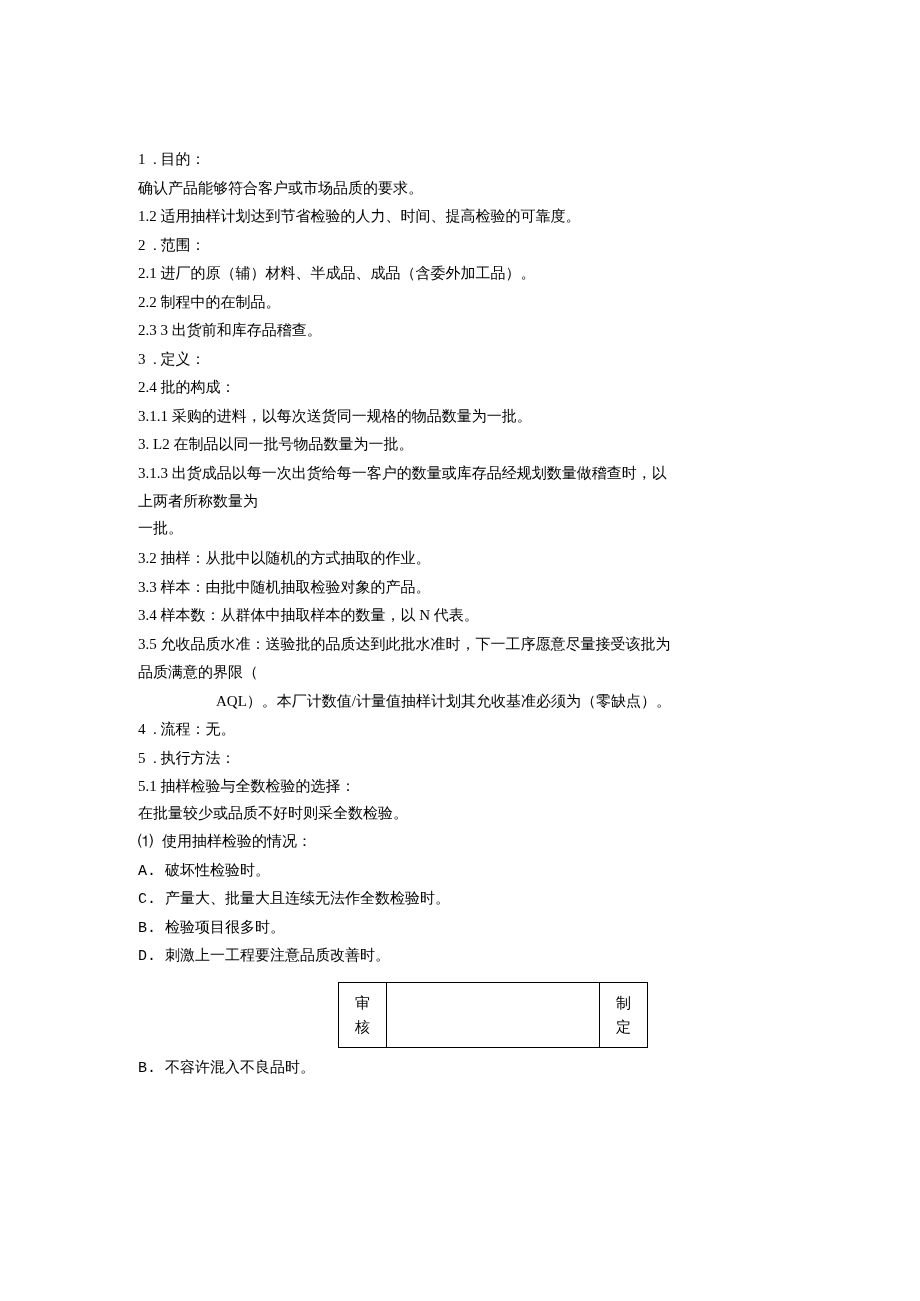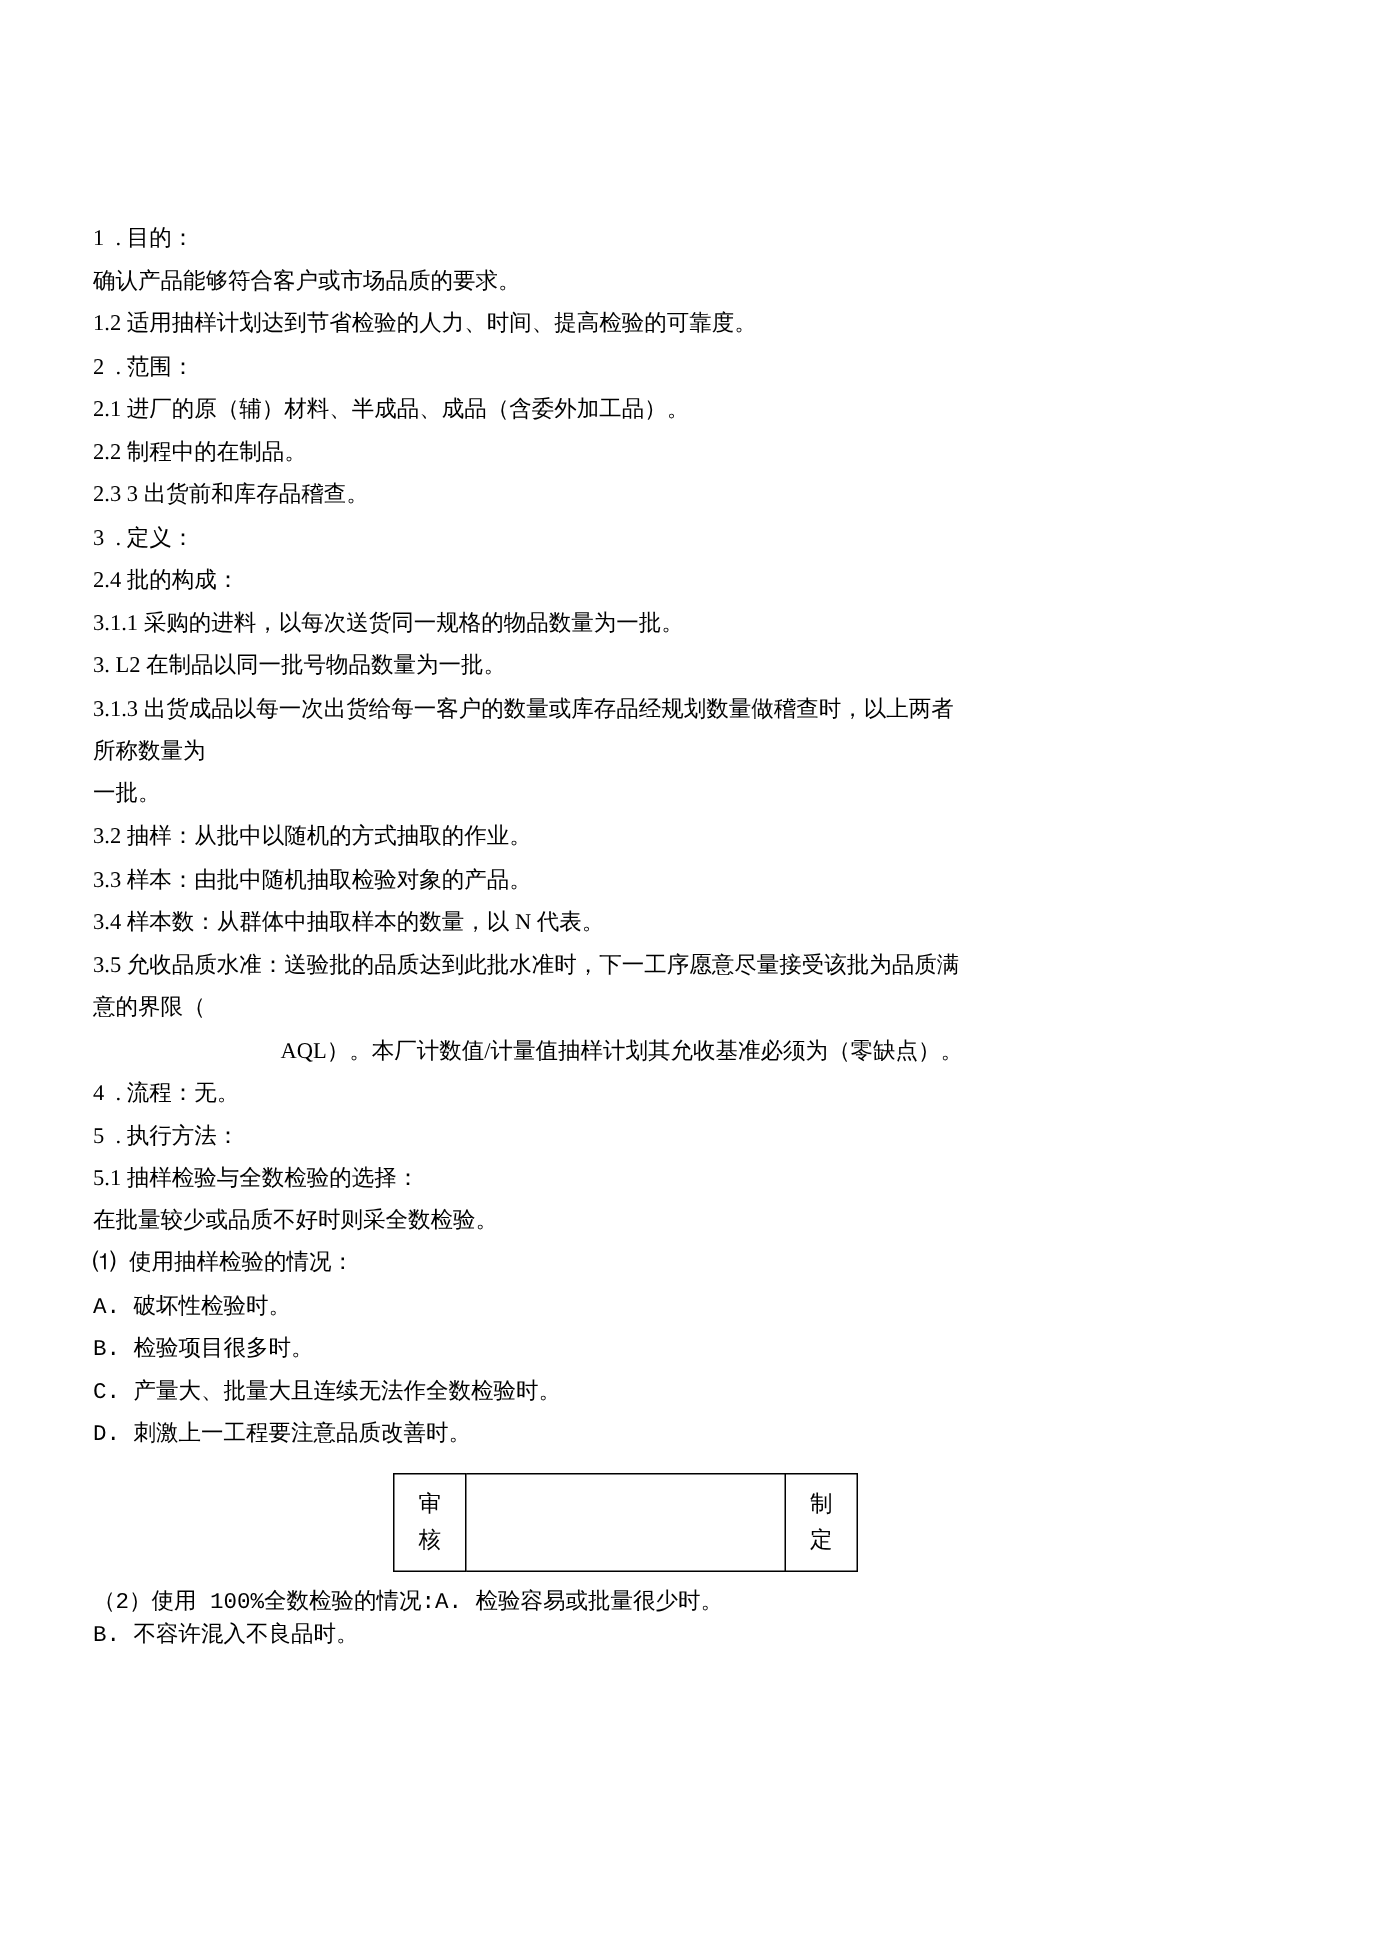"1. 目的：" .page { margin-left: none -> 29px; padding: 145px 90px 40px 62px -> 145px 90px 40px 109px }
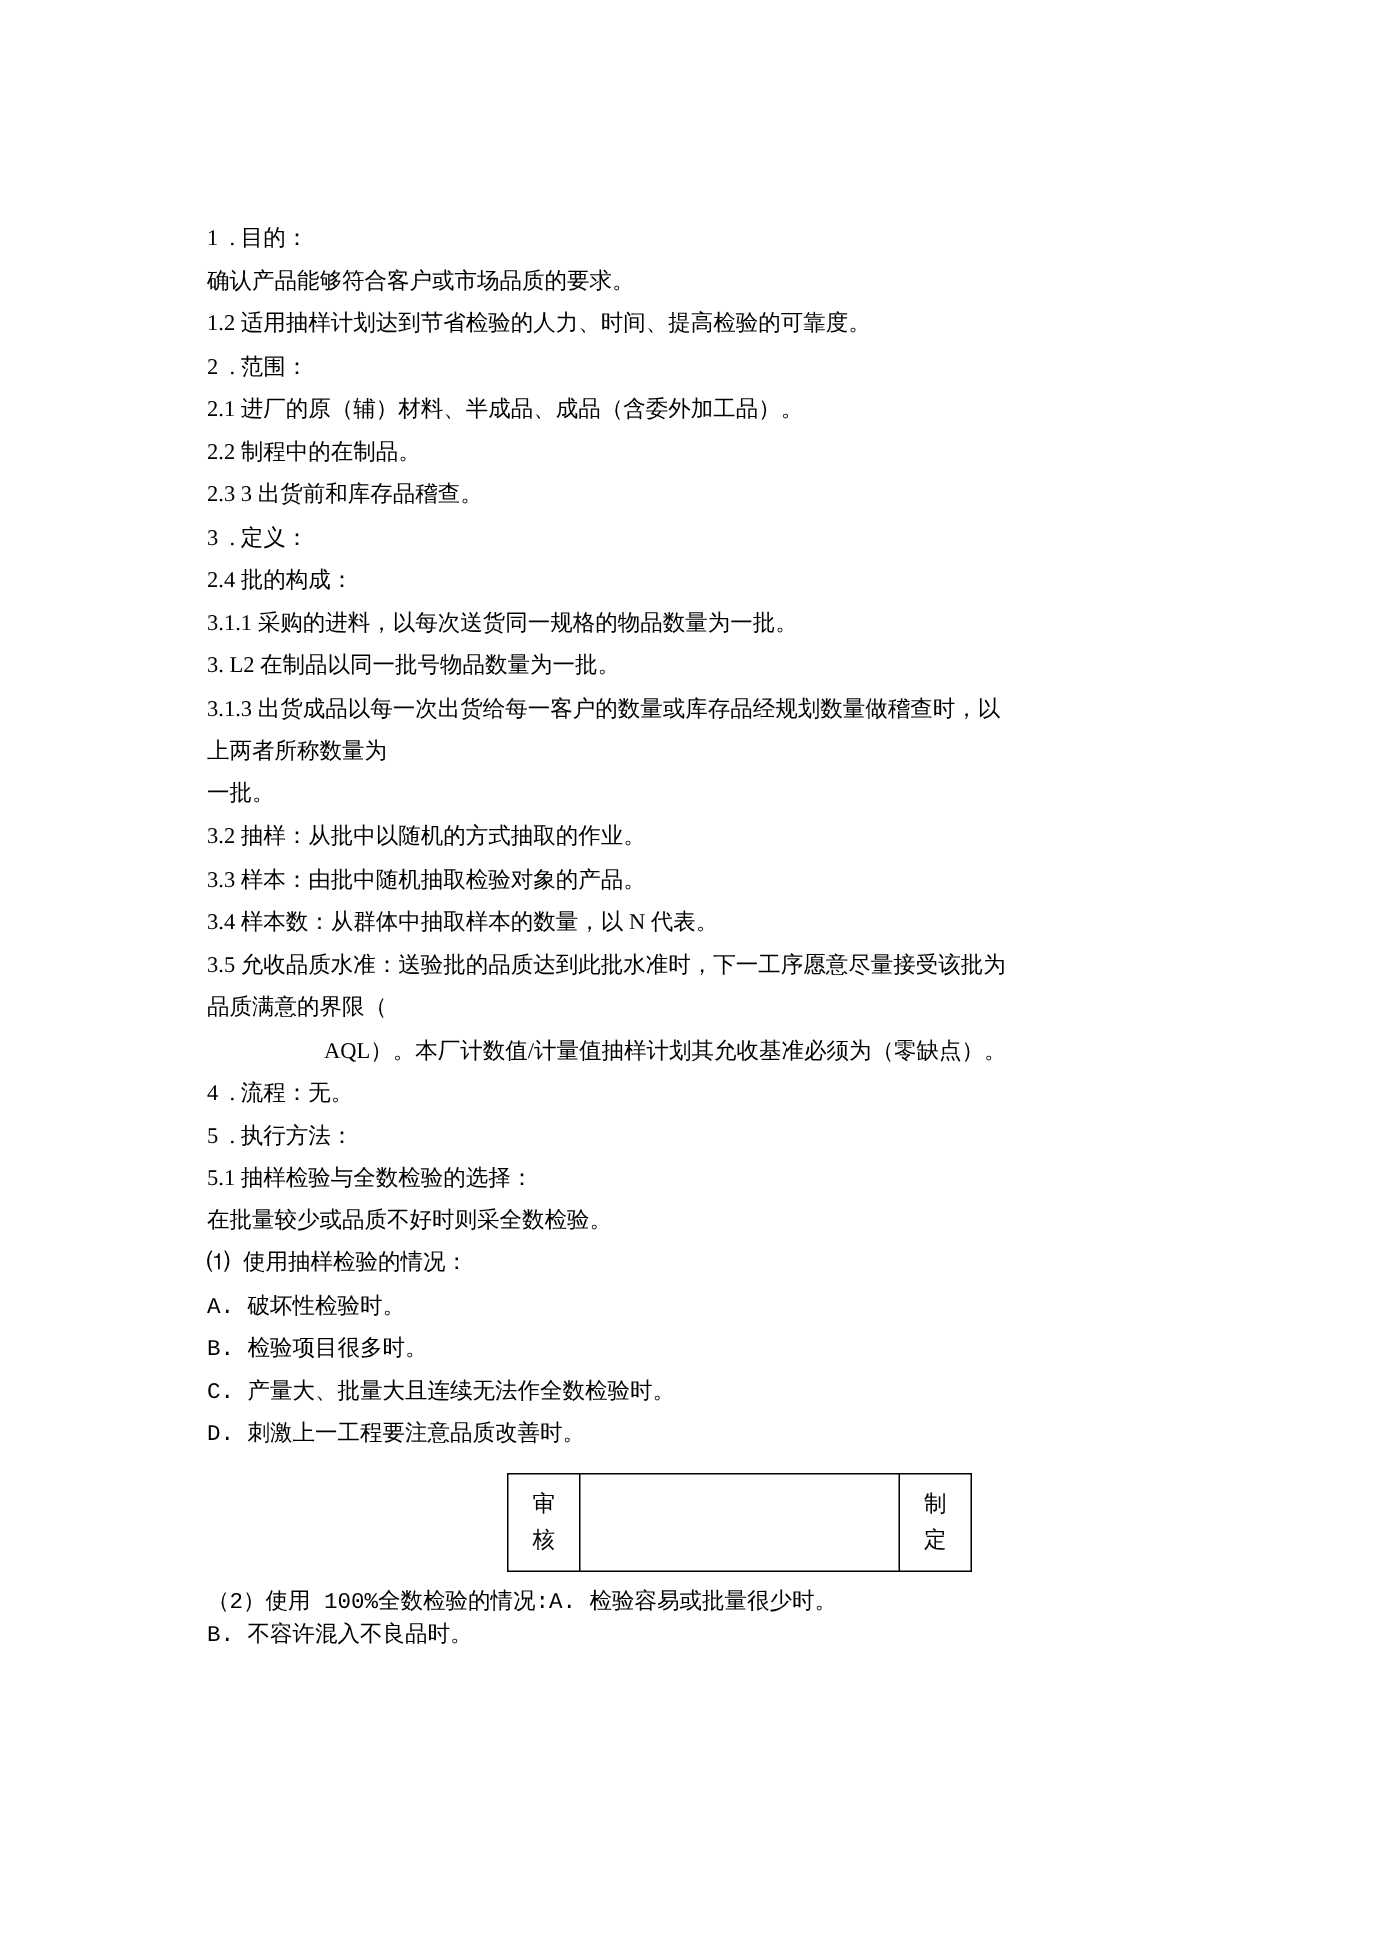"B. 检验项目很多时。" div.row { order: before "C. 产量大、批量大且连续无法作全数检验时。" -> after "C. 产量大、批量大且连续无法作全数检验时。" }
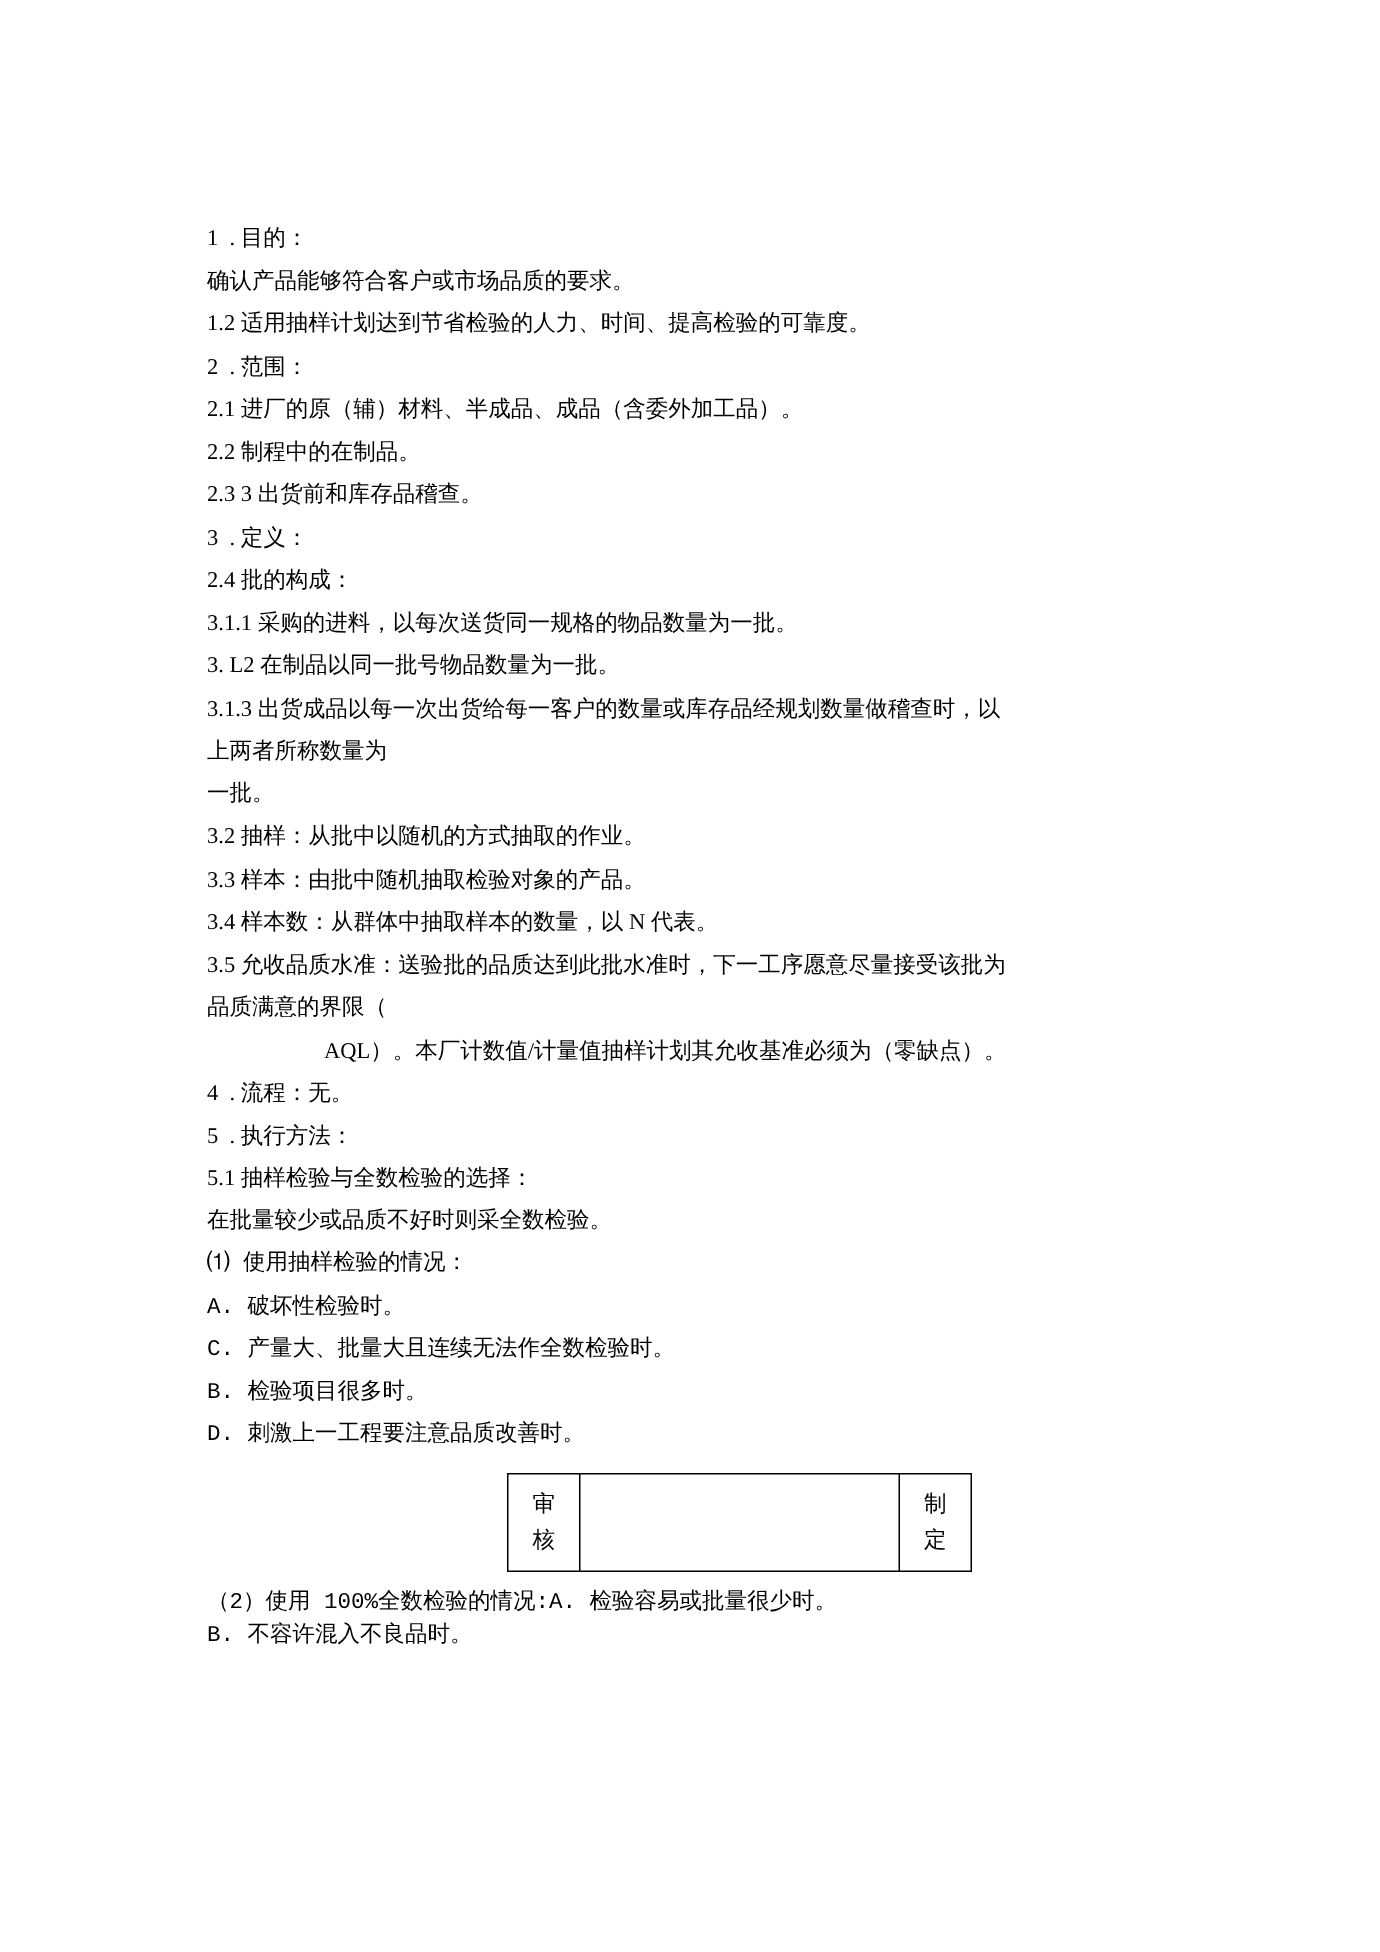"（2）使用 100%全数检验的情况:A. 检验容易或批量很少时。" div.row { html: <div>（2）使用 100%全数检验的情况:A. 检验容易或批量很少时。</div> -> none }
